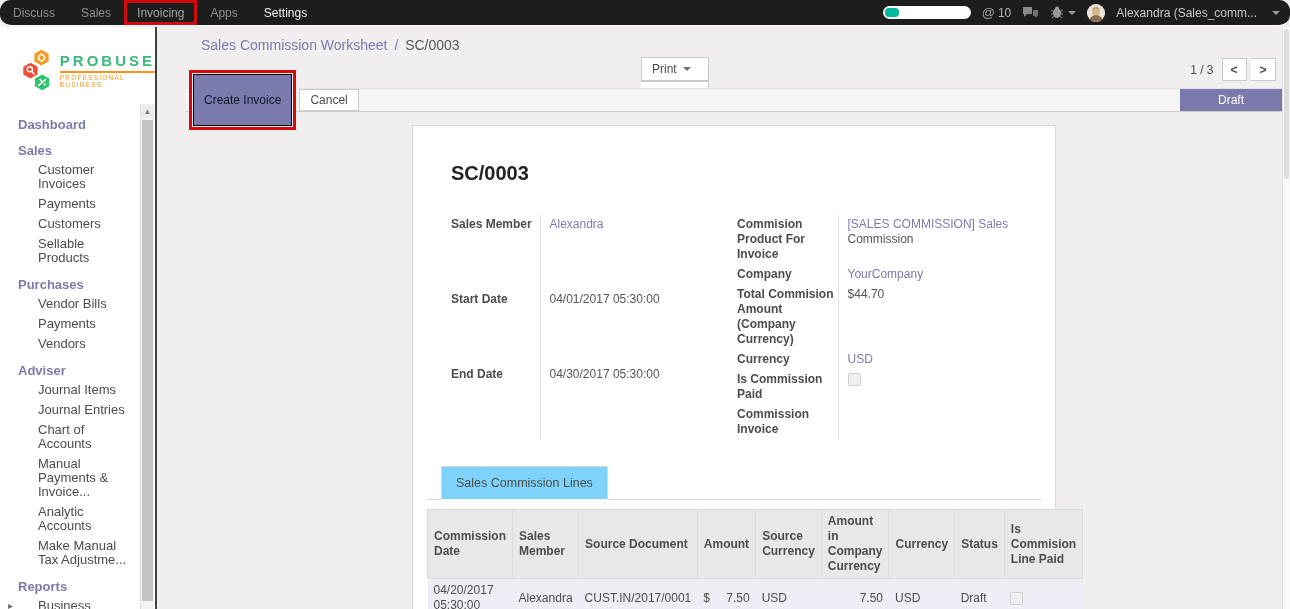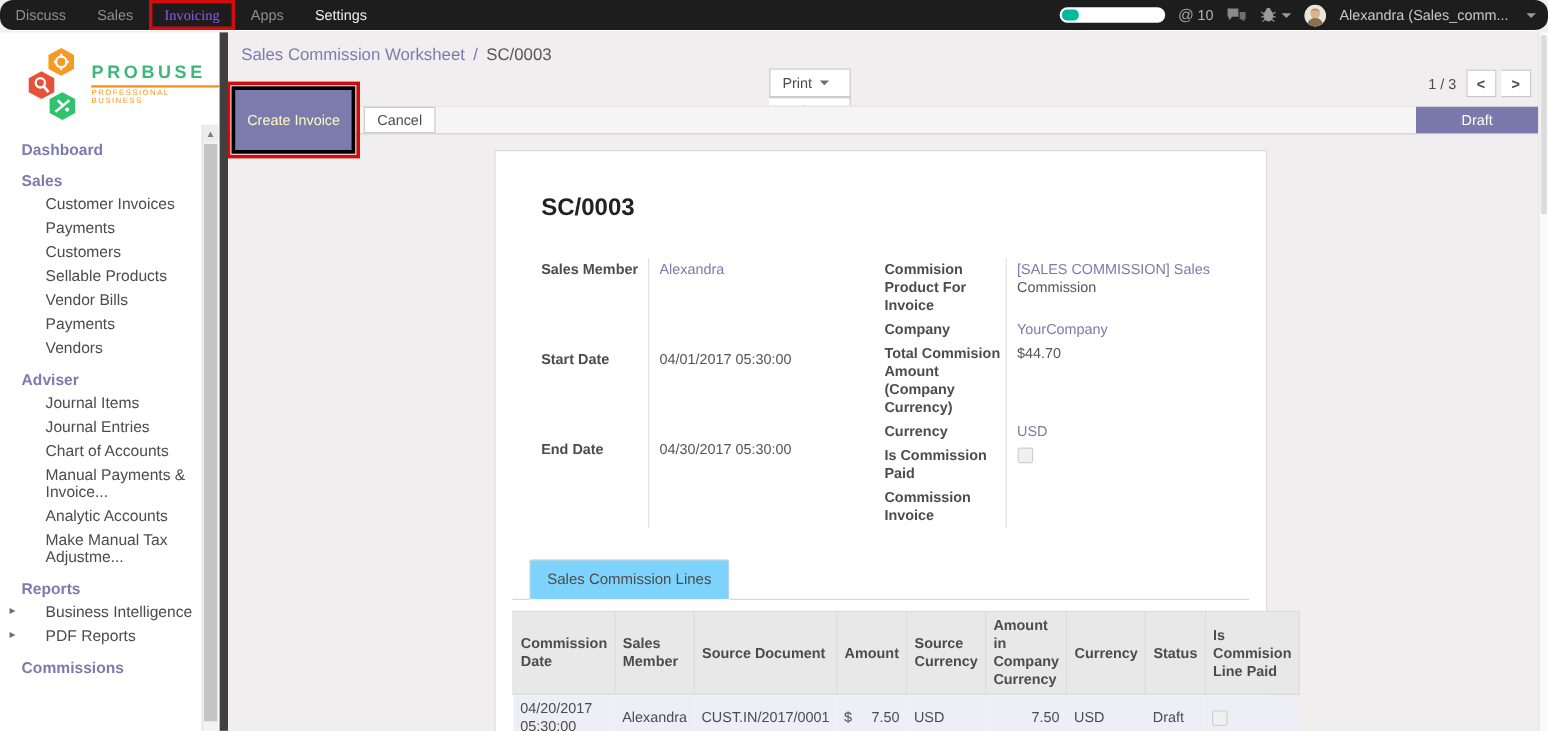"Invoicing" .topbar-menu.redbox { color: #8b5cf6 -> #a3a3a3; font-family: Liberation Serif, serif -> none }
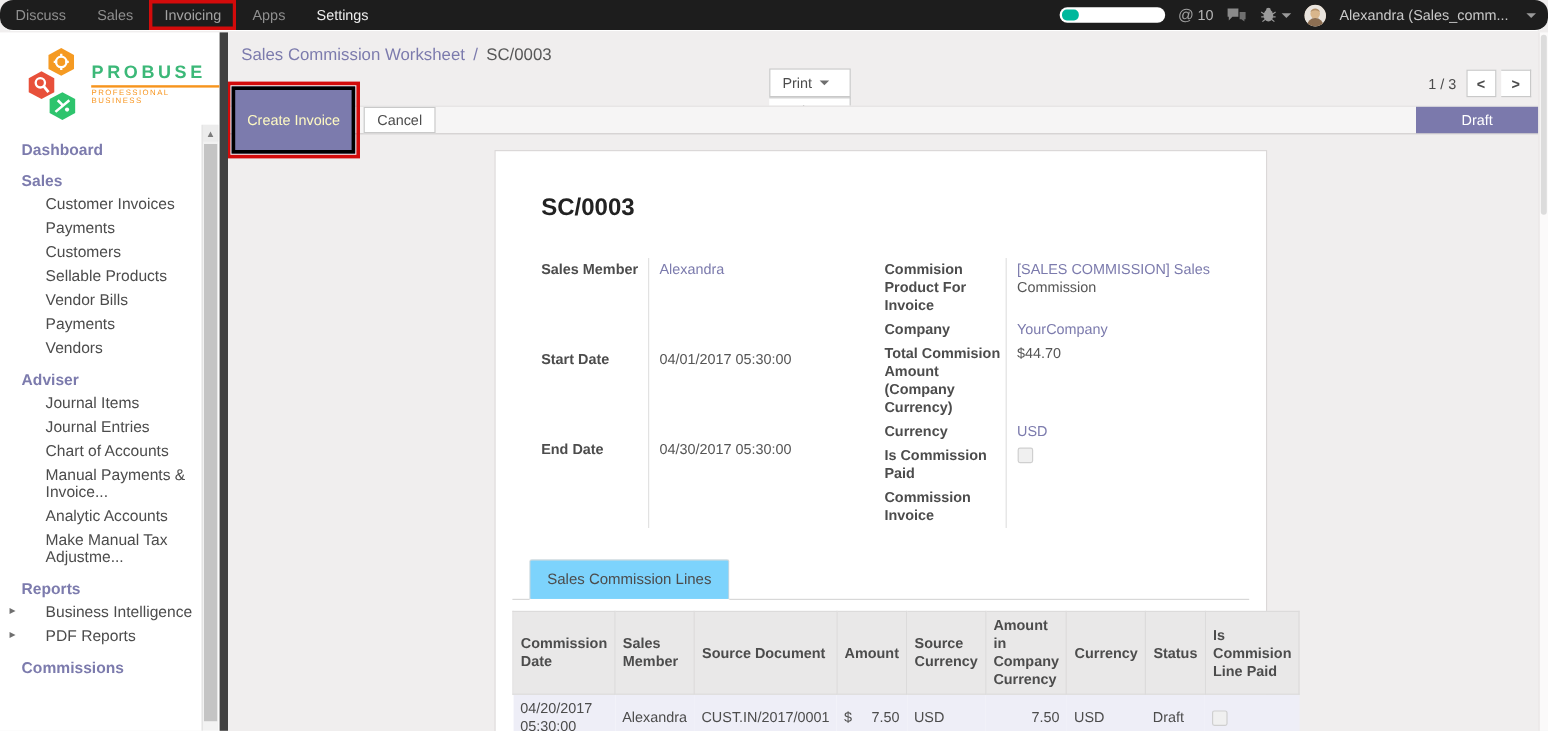"PROBUSE" .sidebar { border-right: 7px solid #404040 -> 2px solid #404040; width: 190px -> 157px }
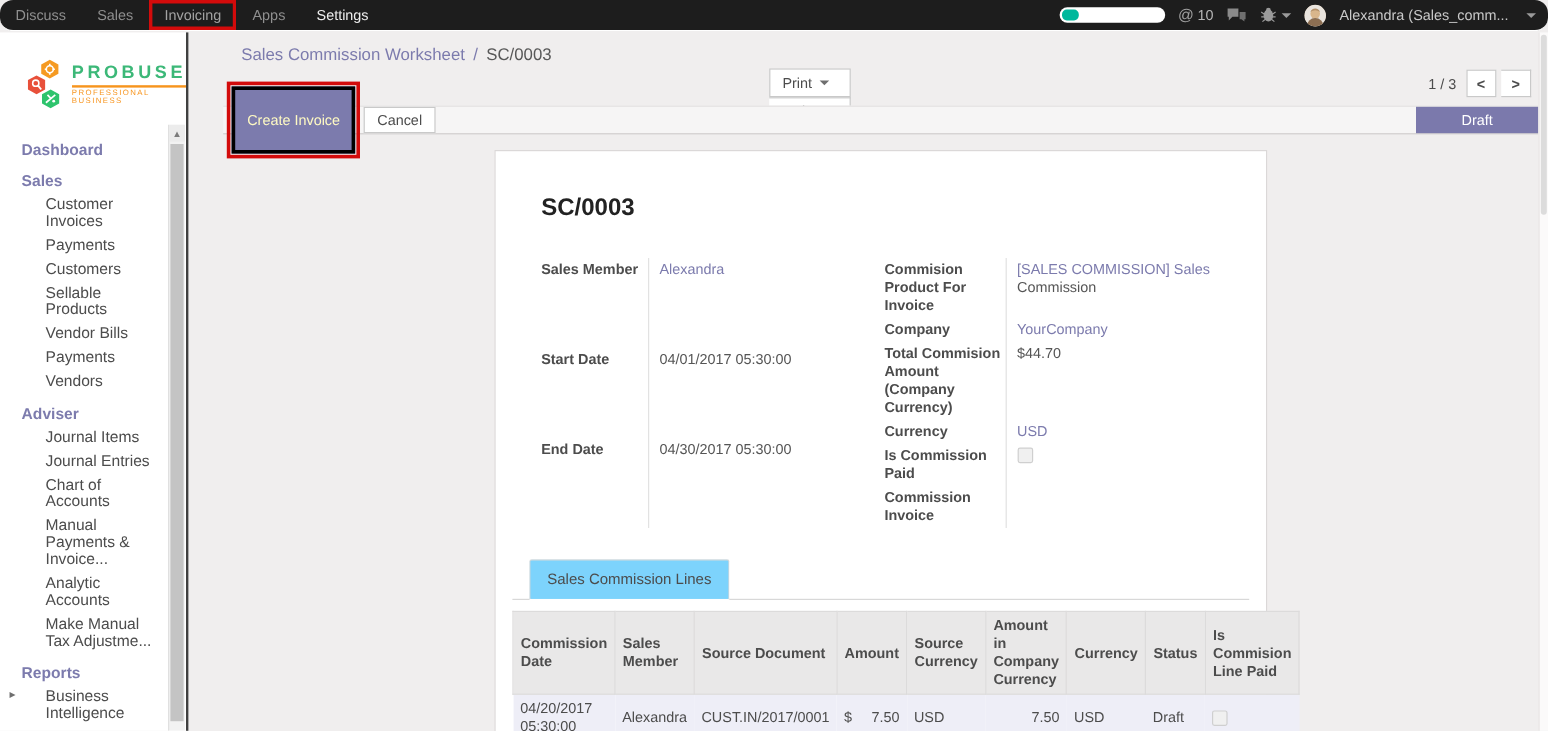"Create Invoice" .btn-create { border: 3px solid #000000 -> 1px solid #000000; color: #fef9c3 -> #0f172a }
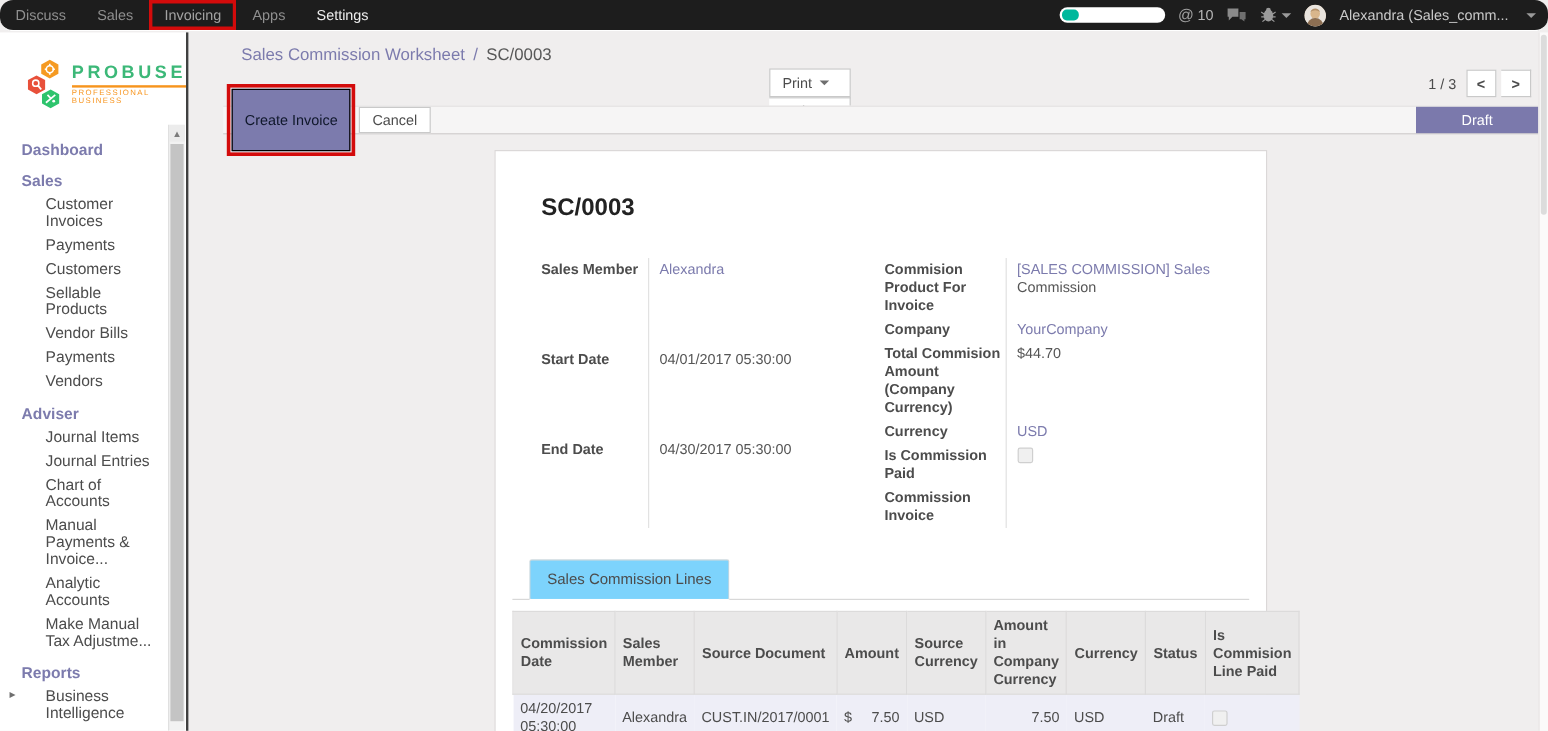"Purchases" div.side-section-title { html: none -> <div>Purchases</div> }
